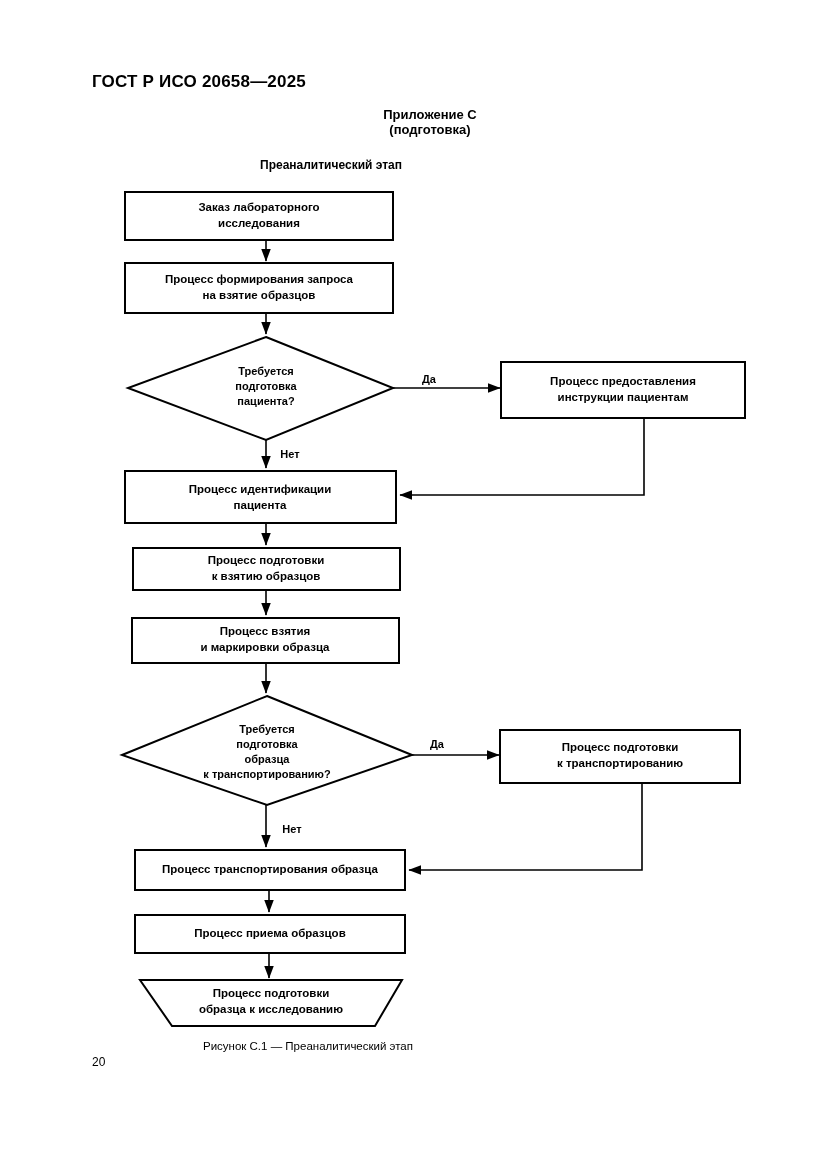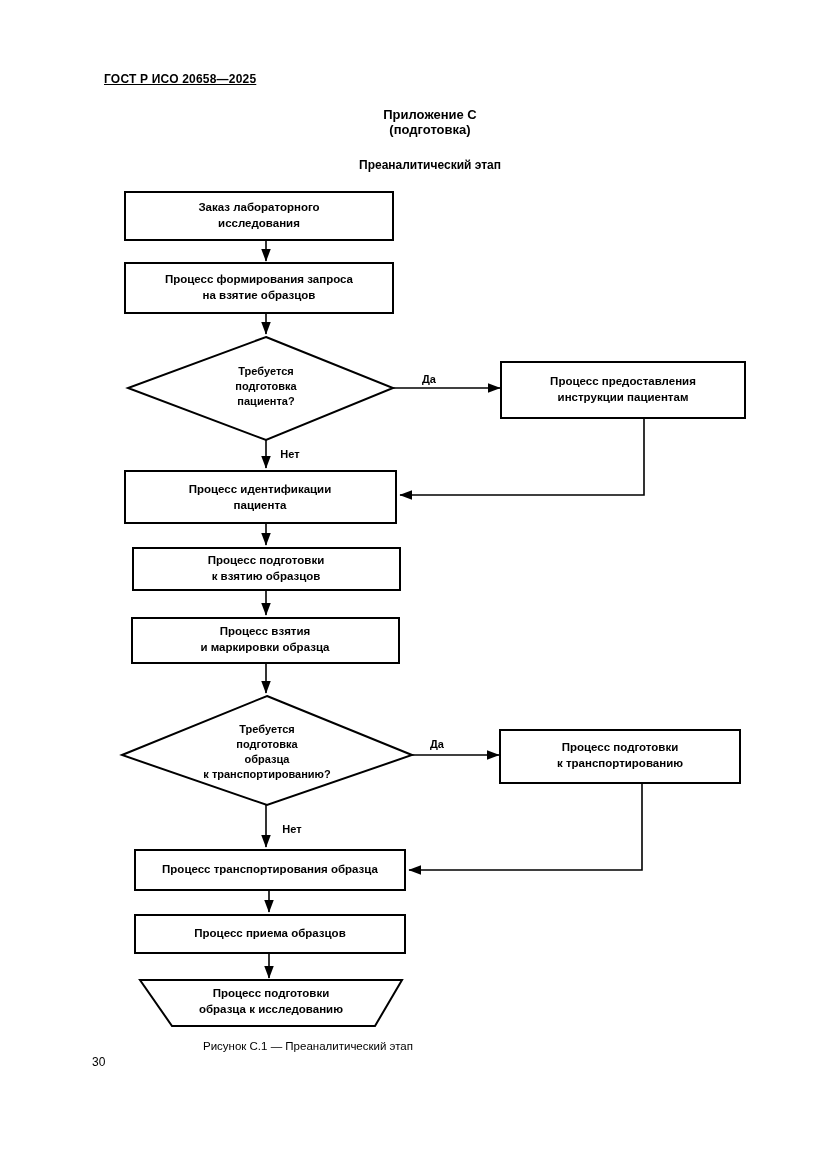"ГОСТ Р ИСО 20658—2025" .doc-header { font-size: 12px -> 17px; left: 104px -> 92px; text-decoration: underline -> none }
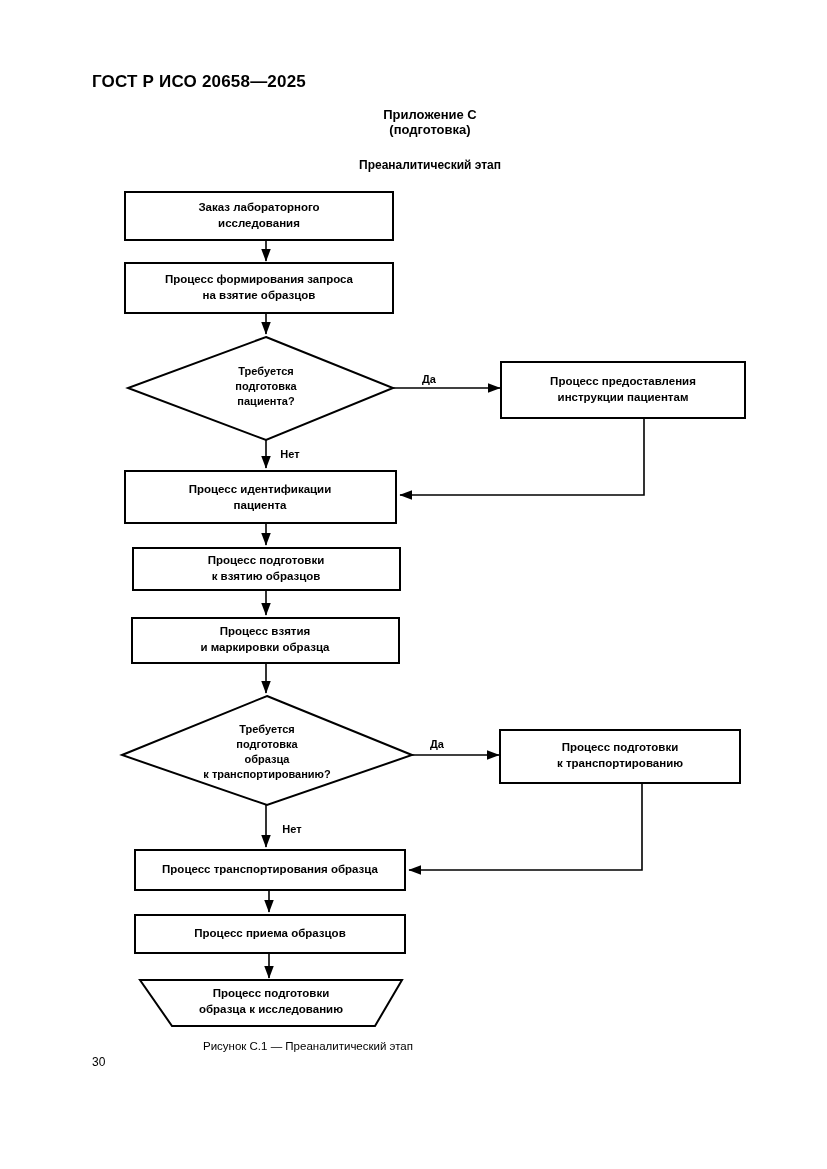"Преаналитический этап" .annex-title { text-align: center -> left }
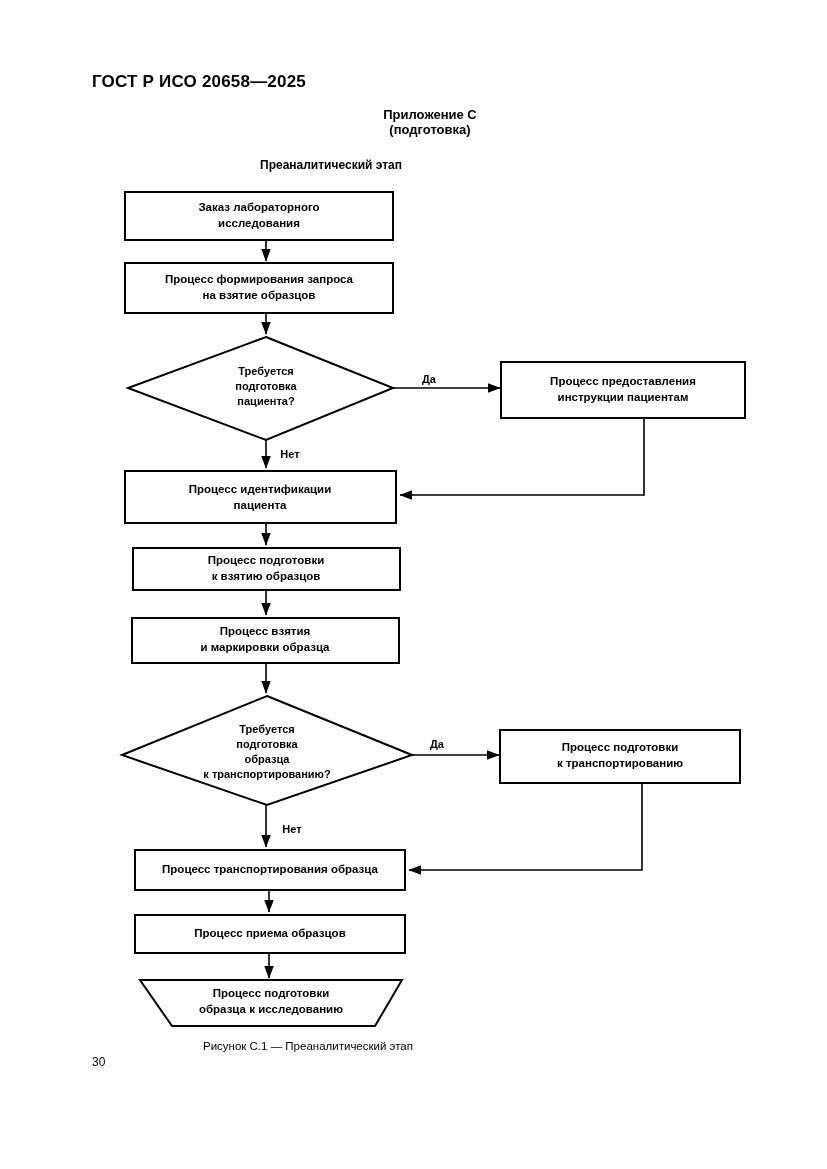"30" div.page-number { text: 30 -> 20 }
